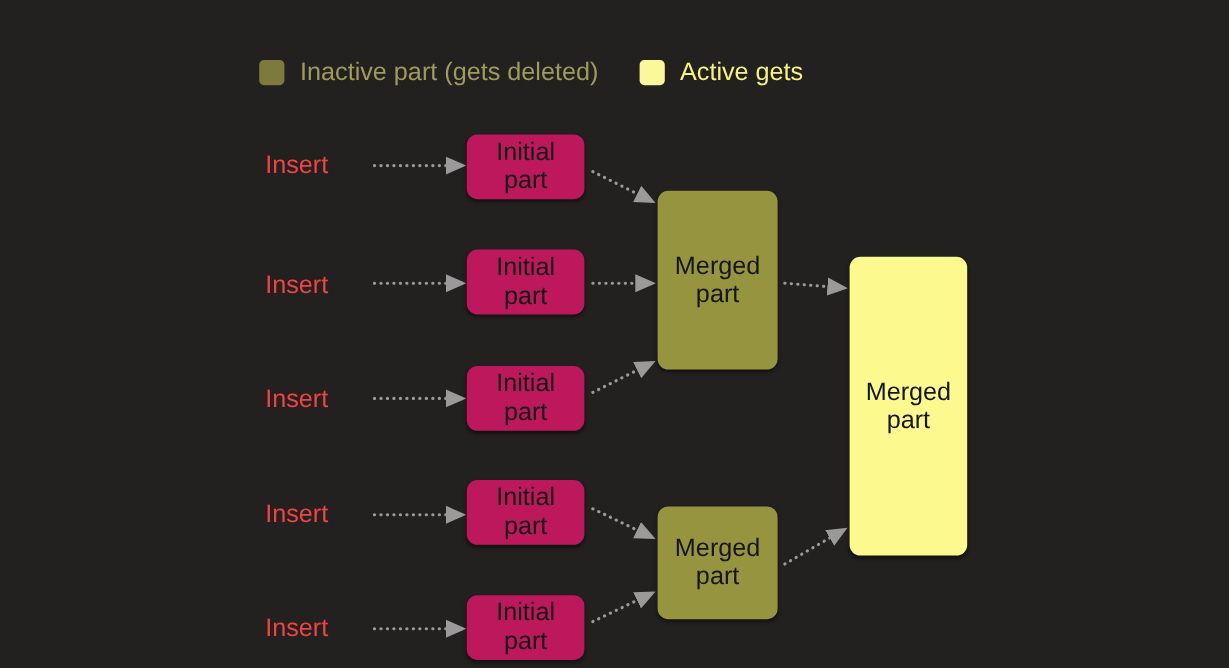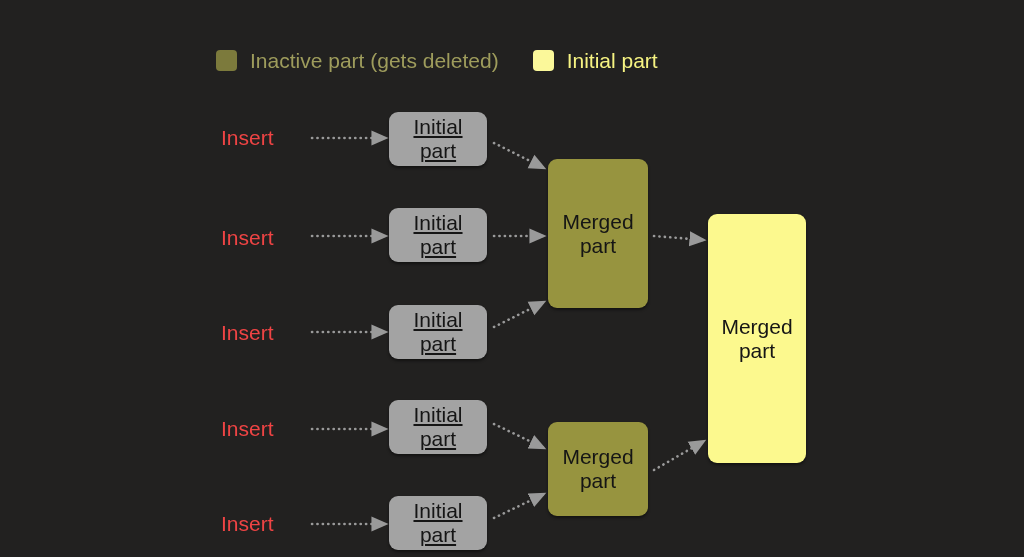"Initial part" span.legend-label { text: Initial part -> Active gets }
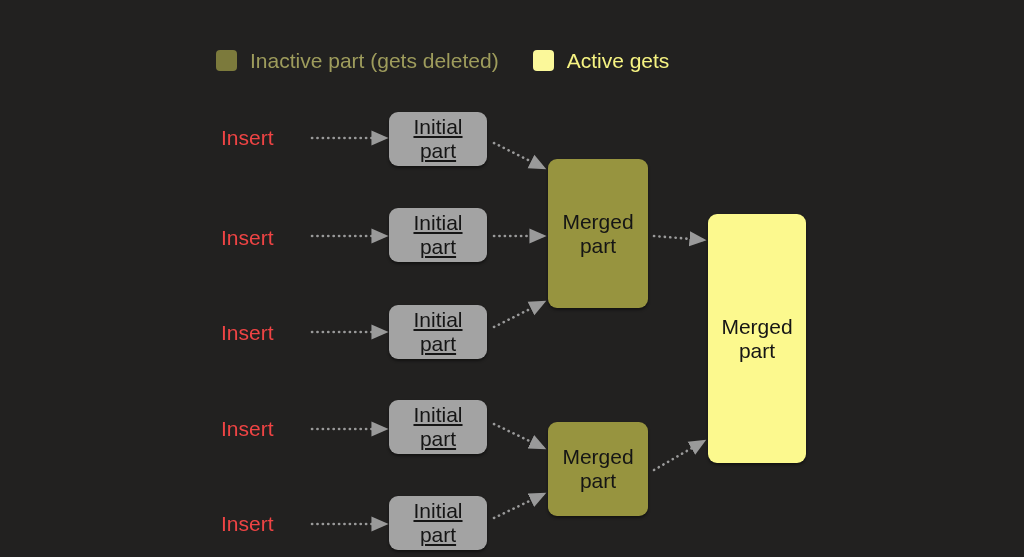"Initial" .box.inactive { background: #a3a3a3 -> #be185d; text-decoration: underline -> none }
